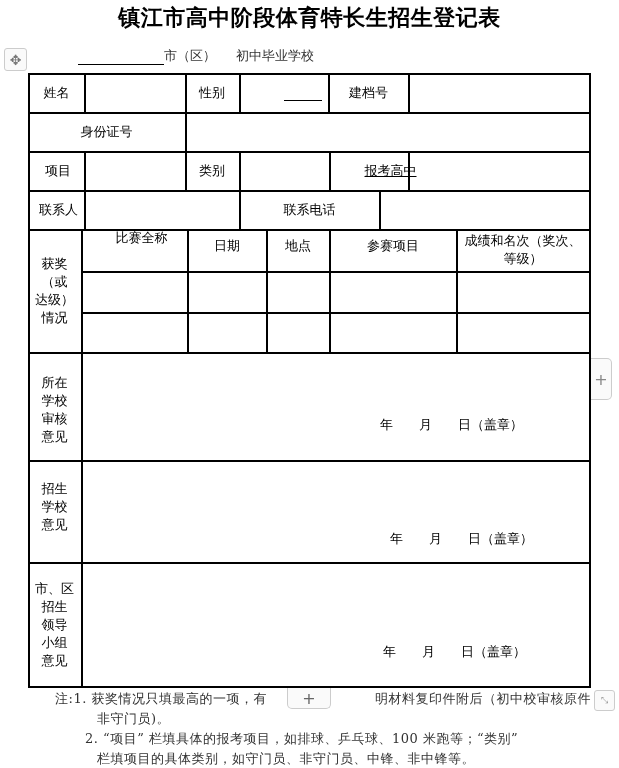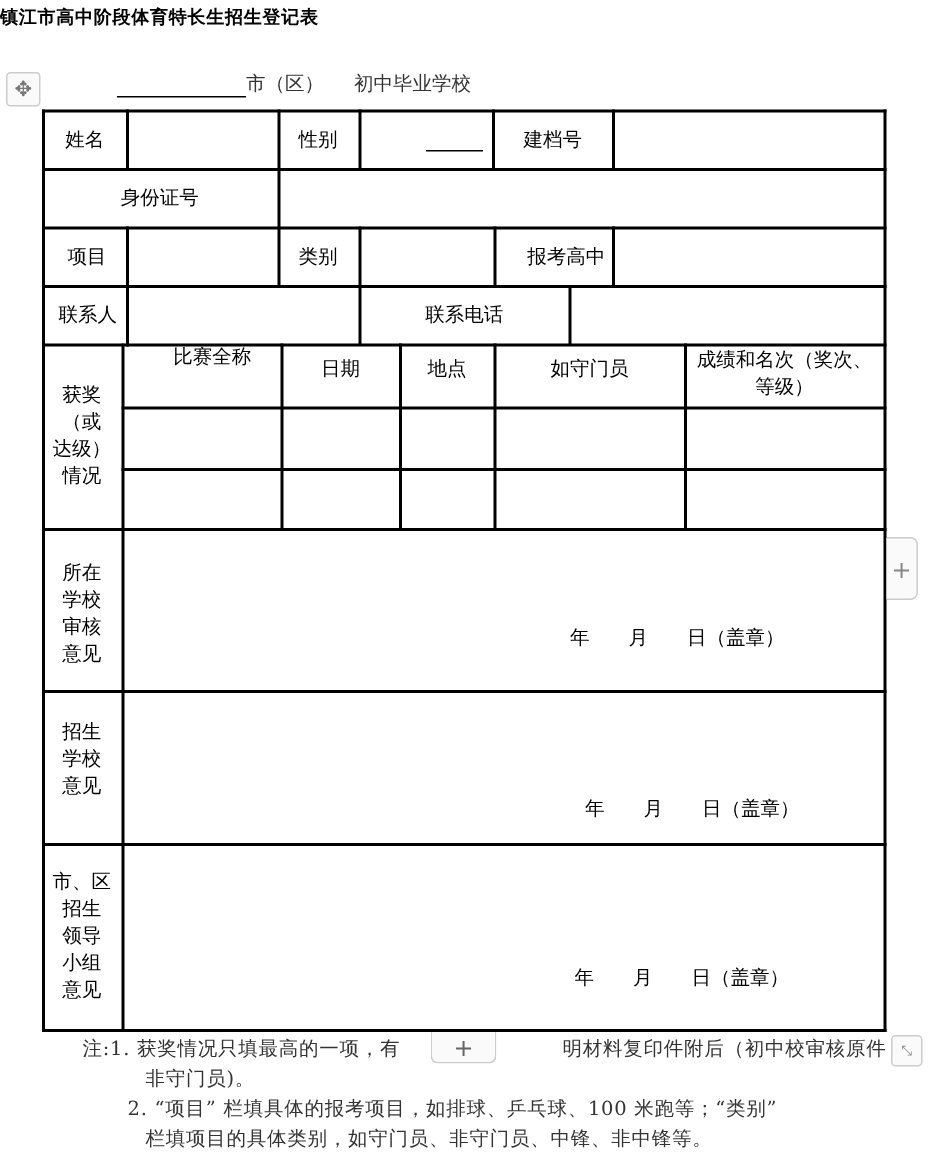"镇江市高中阶段体育特长生招生登记表" .title { font-size: 12px -> 22px; text-align: left -> center }
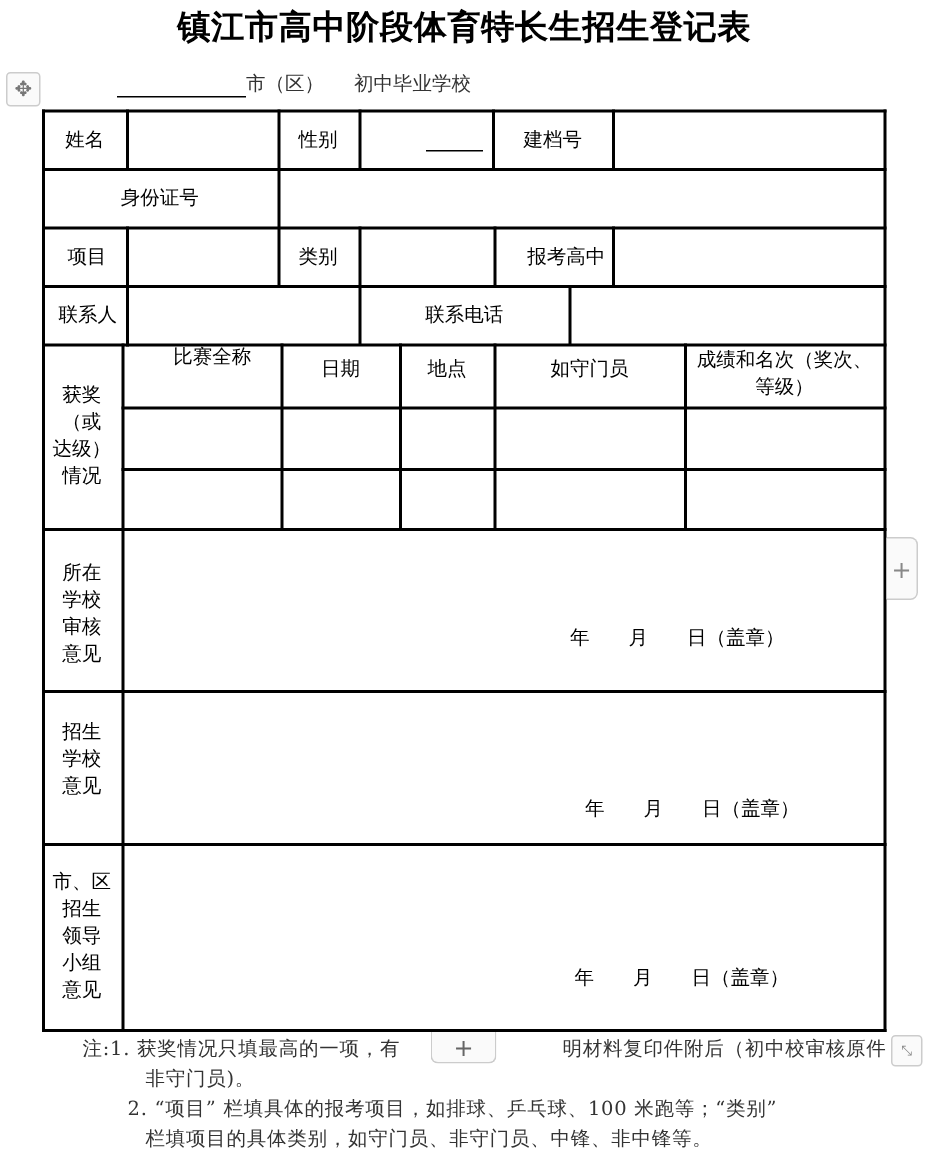"报考高中" div.cell { left: 329px -> 342px; text-decoration: none -> underline }
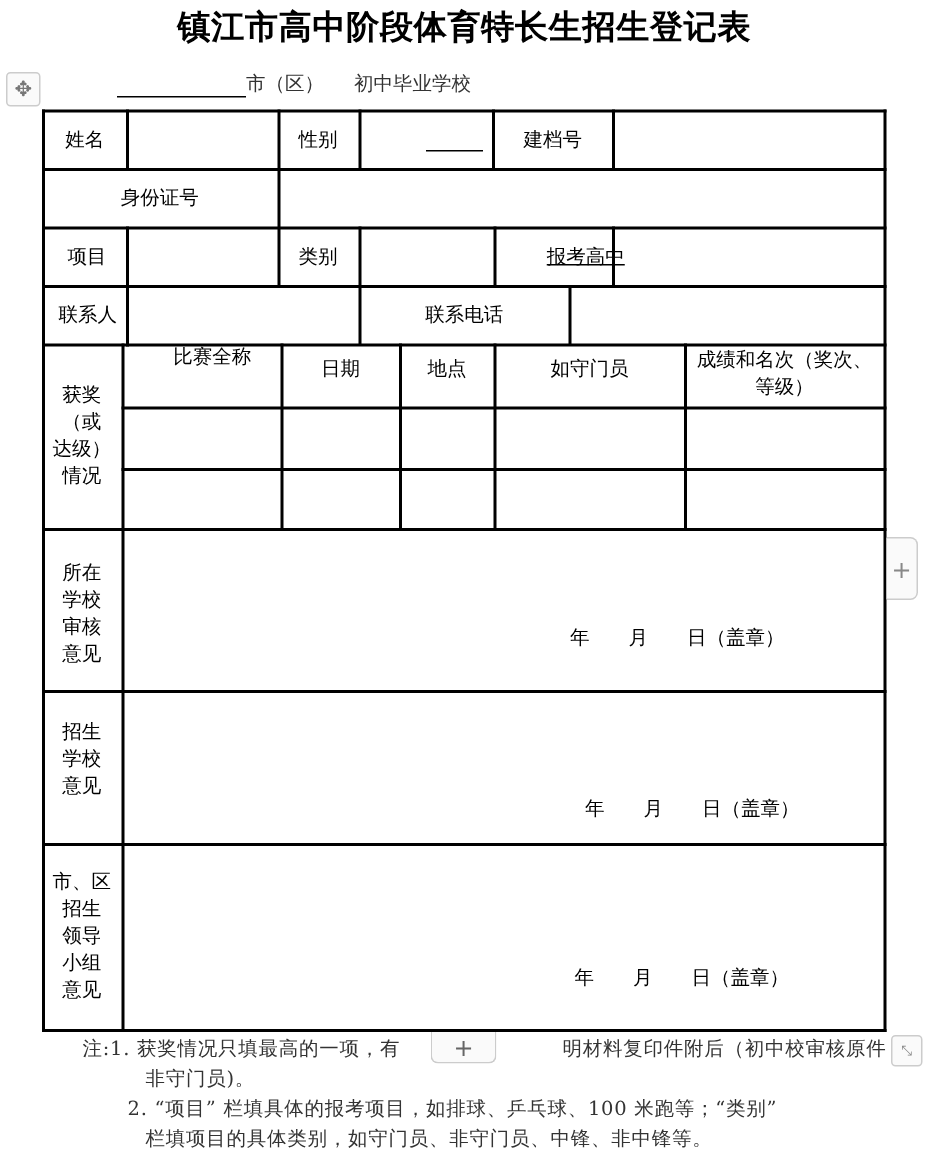"如守门员" div.cell { text: 如守门员 -> 参赛项目 }
